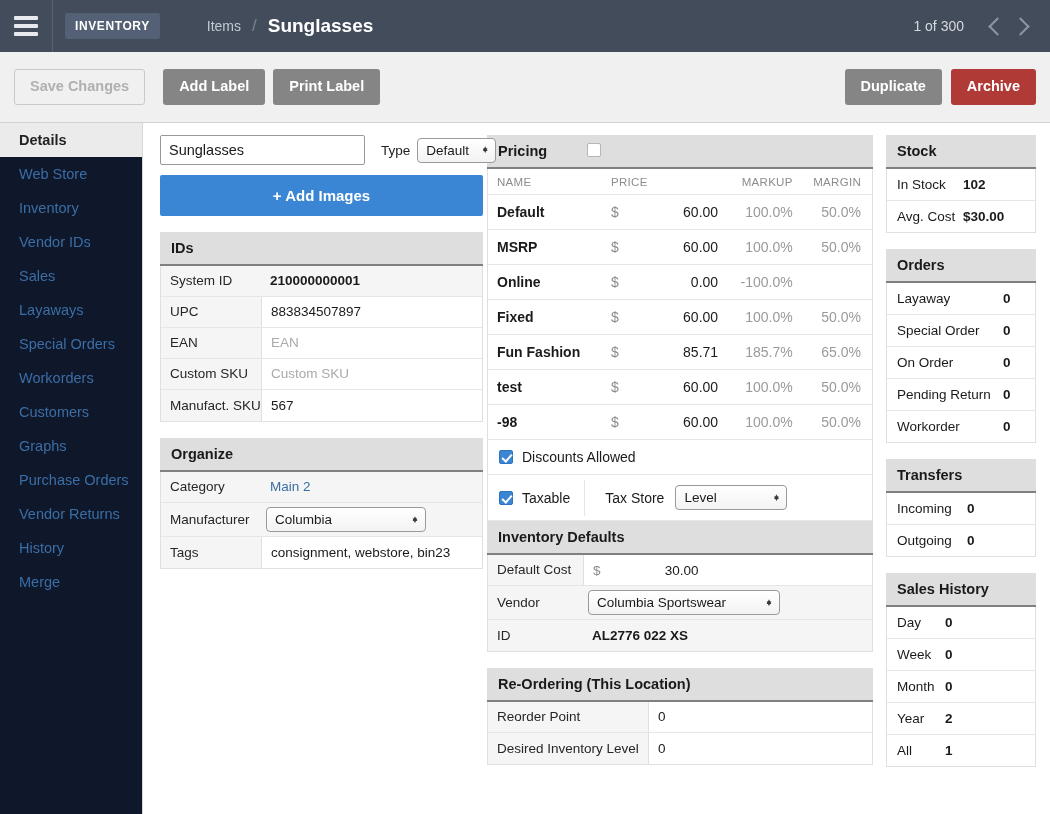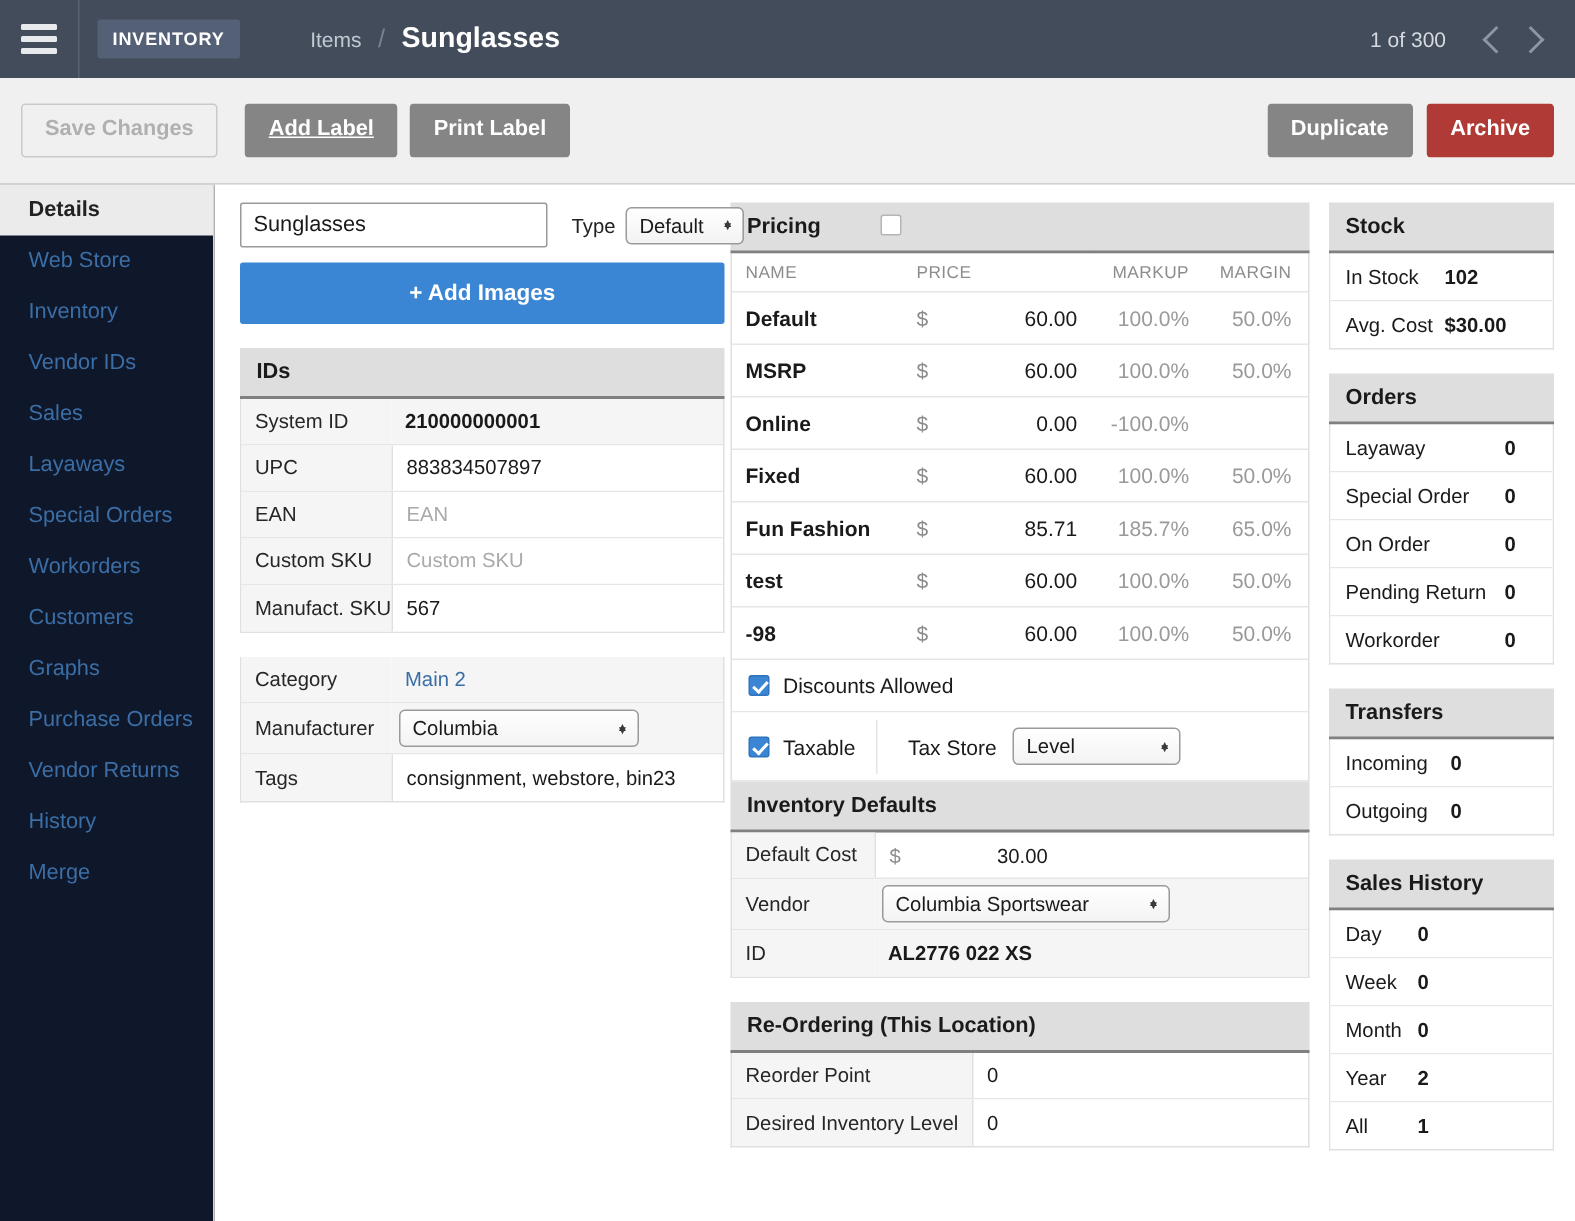"Add Label" #btn-add-label { text-decoration: underline -> none }
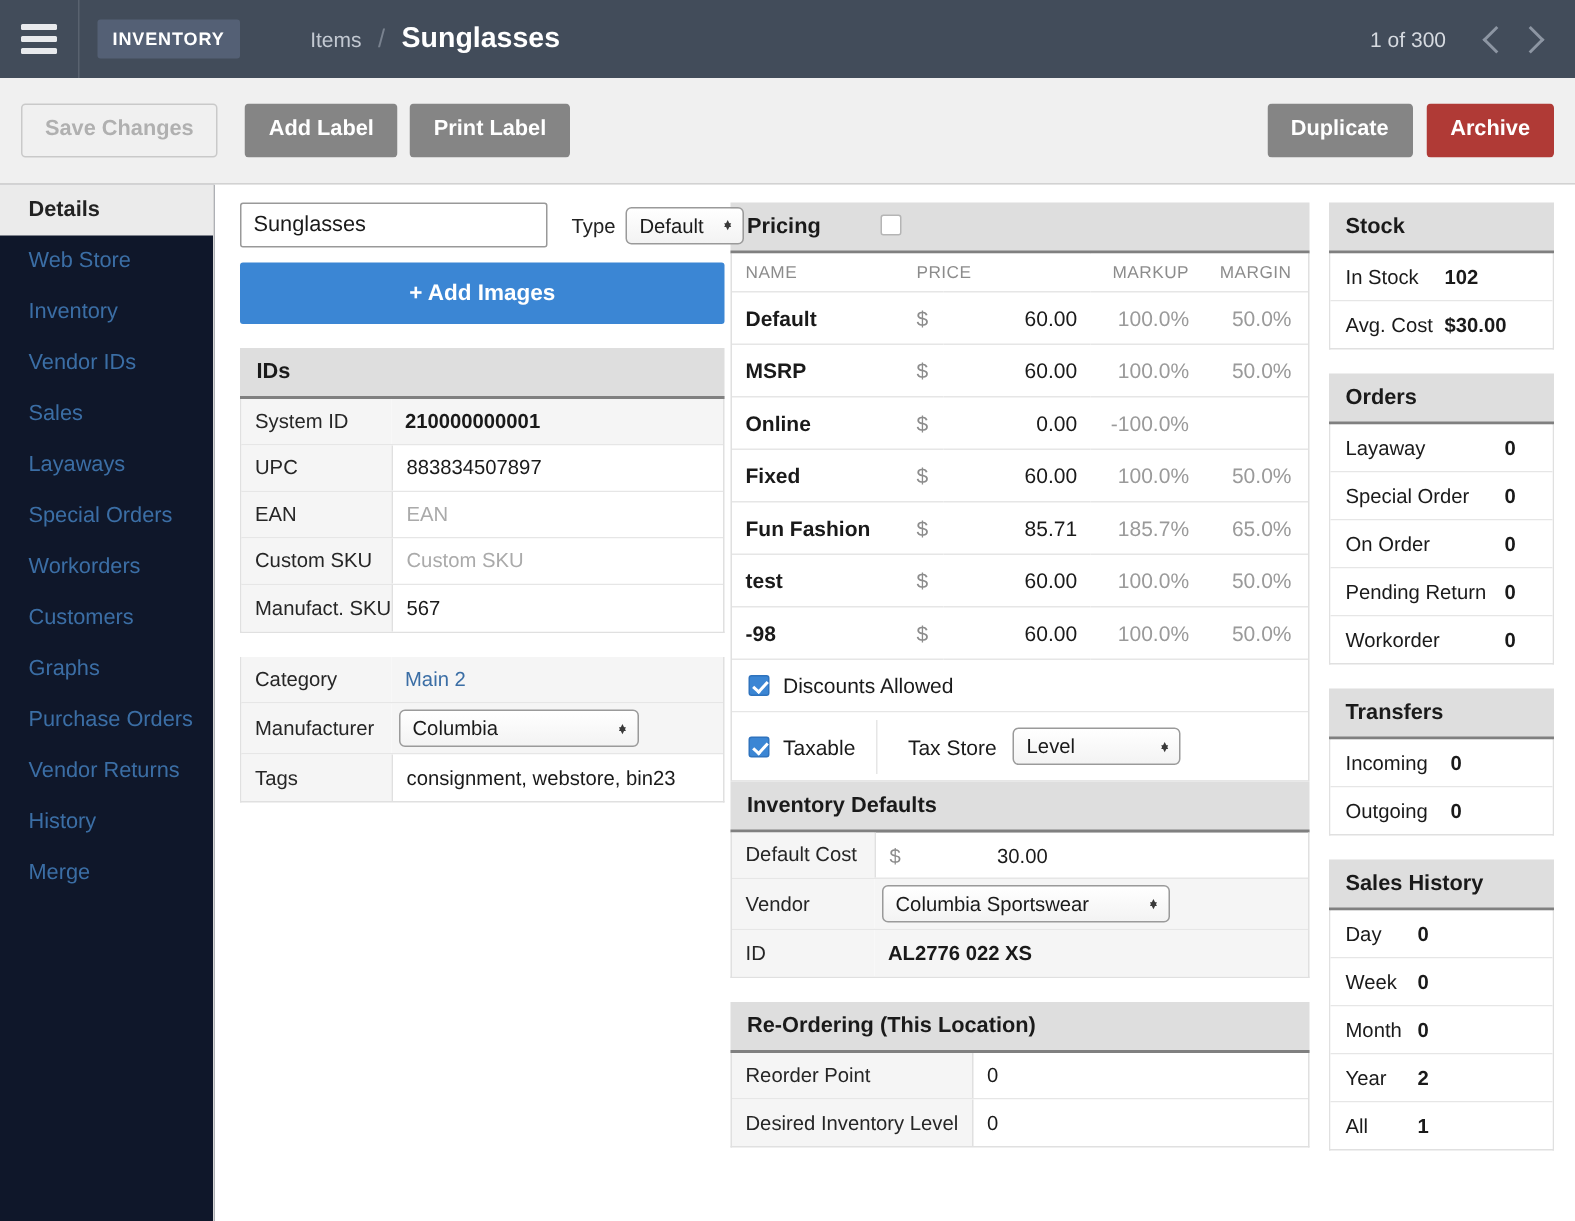"Organize" div.panel-head { html: none -> <div>Organize</div> }
